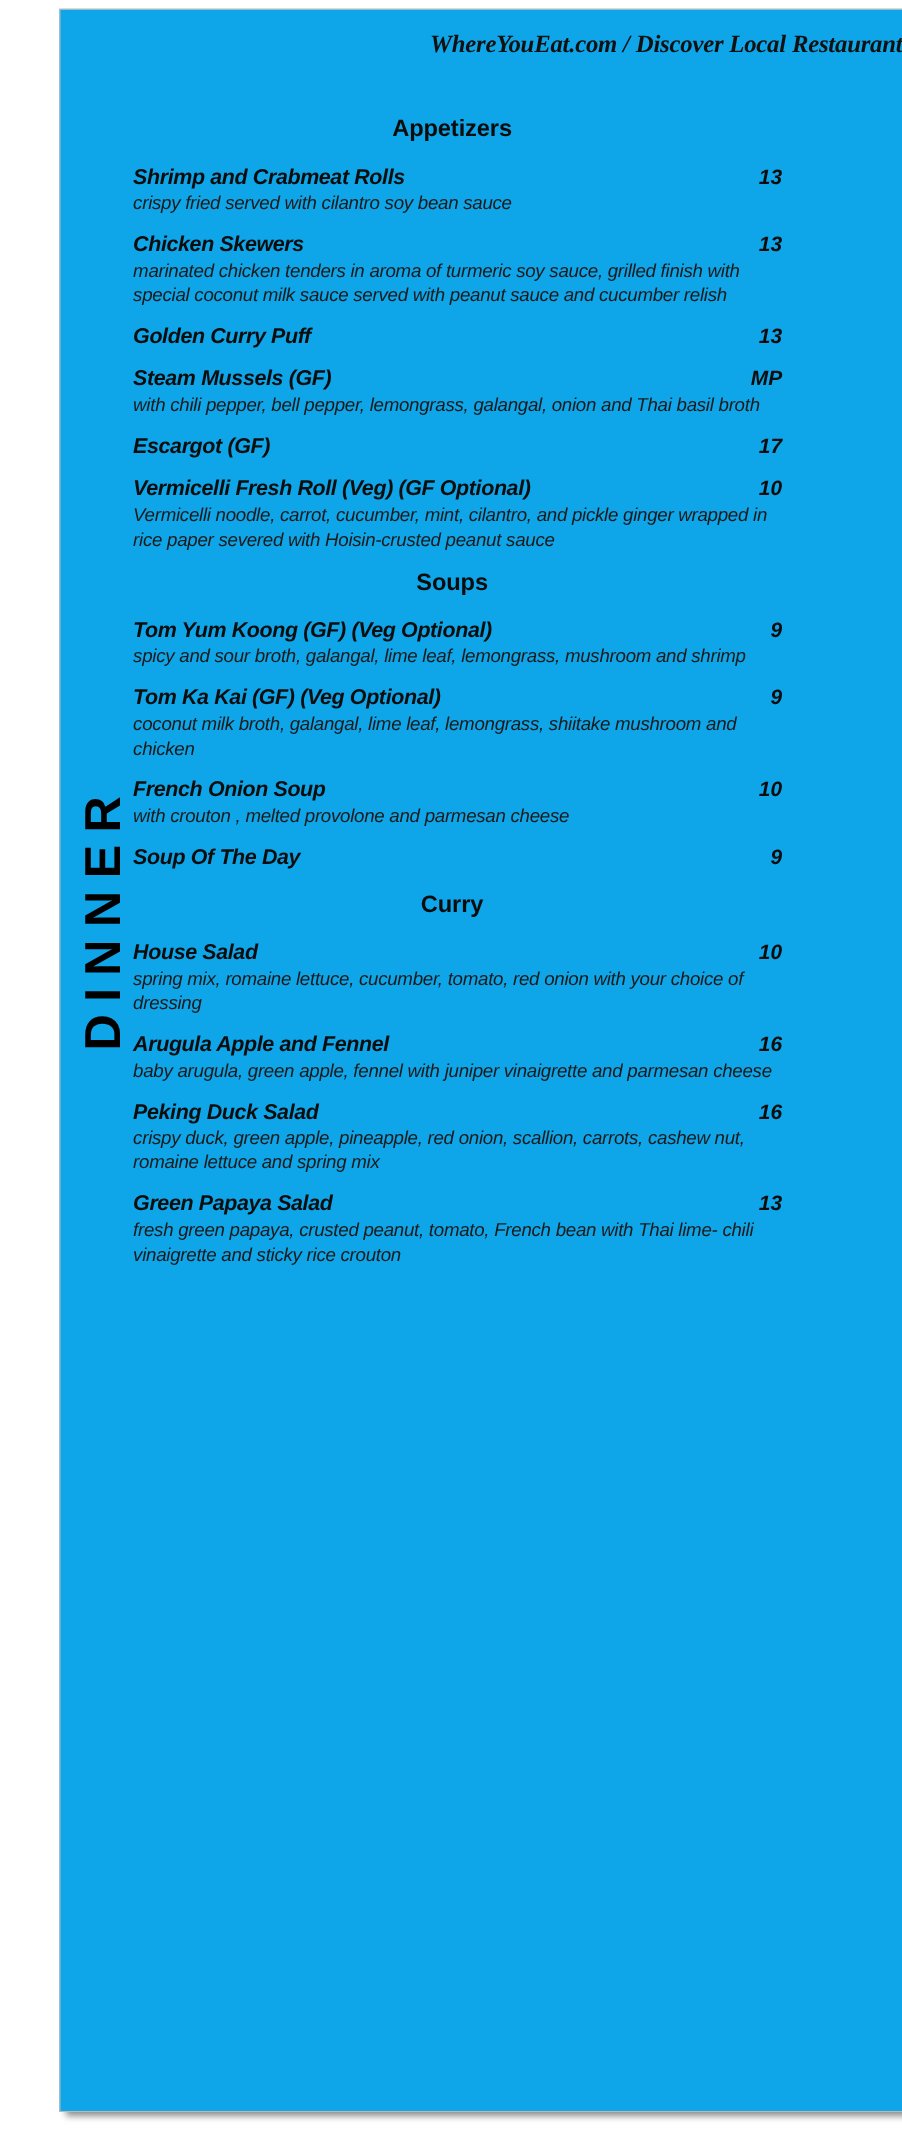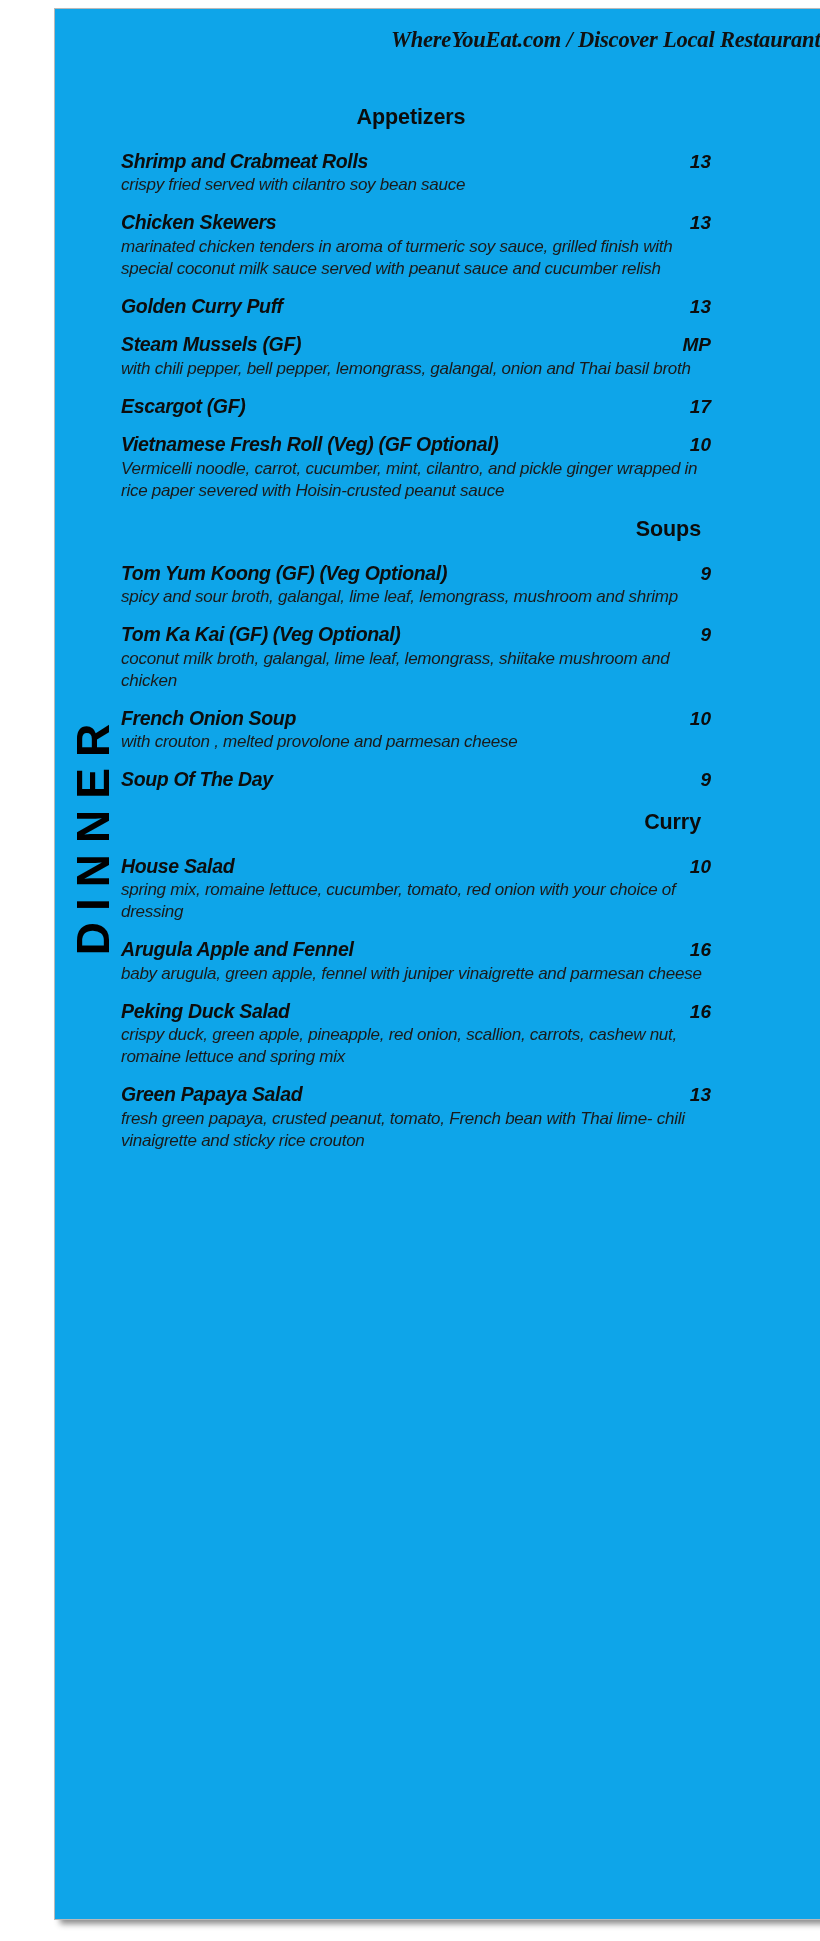"Vietnamese Fresh Roll (Veg) (GF" span.item-name { text: Vietnamese -> Vermicelli }
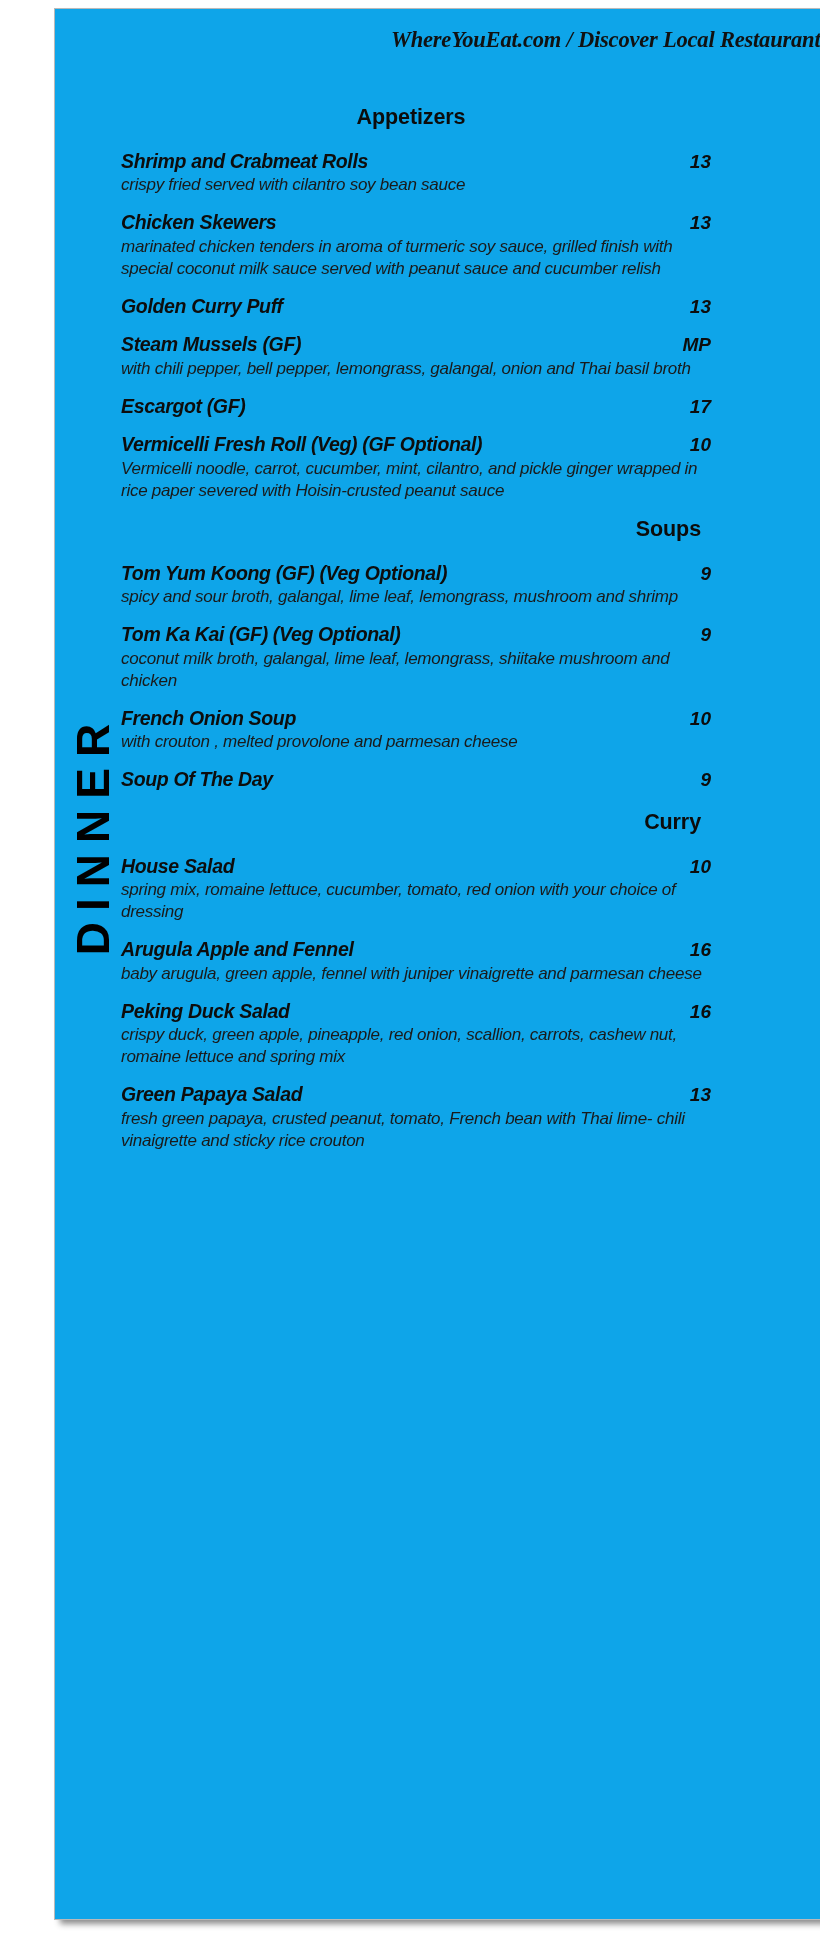"Soups" .section + .section .section-title { text-align: right -> none }
